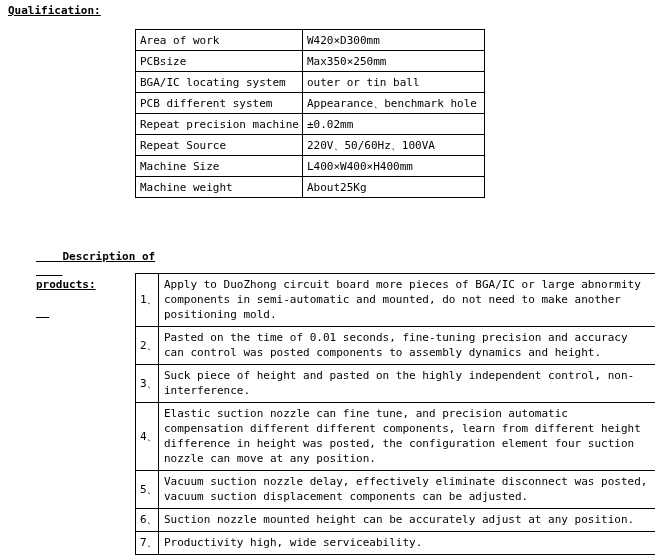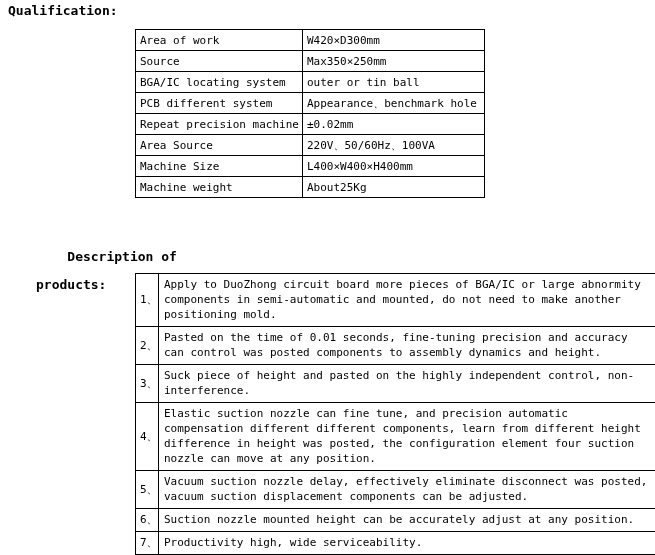"Qualification:" .section-label { font-size: 13px -> 11px; text-decoration: none -> underline }
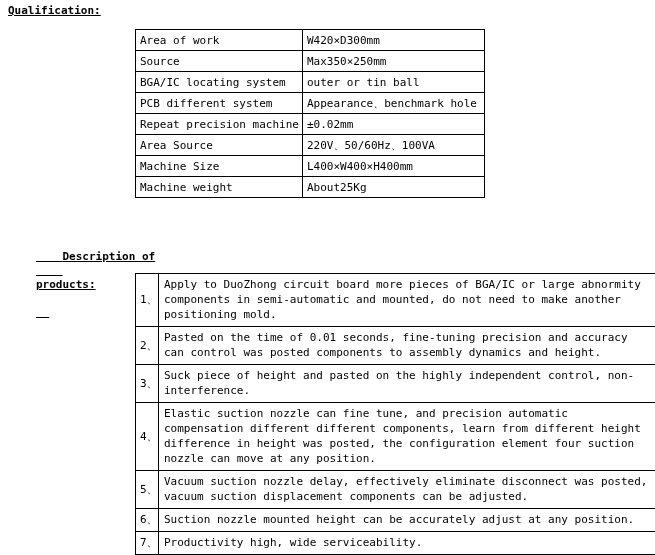"Source" td.col-label { text: Source -> PCBsize }
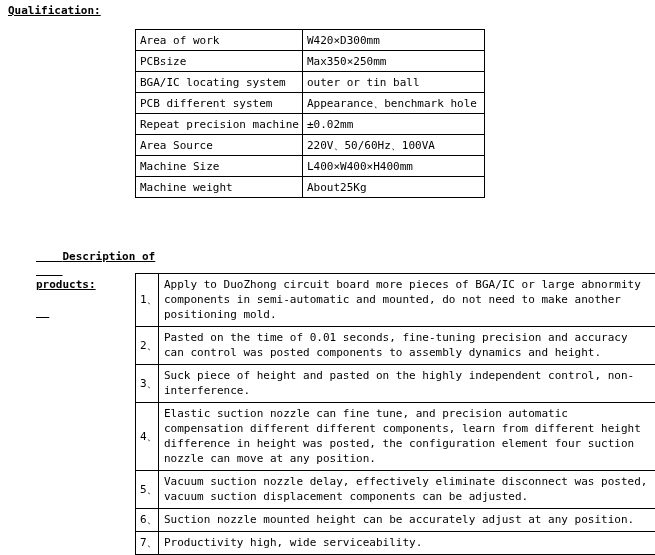"Area Source" td.col-label { text: Area -> Repeat }
